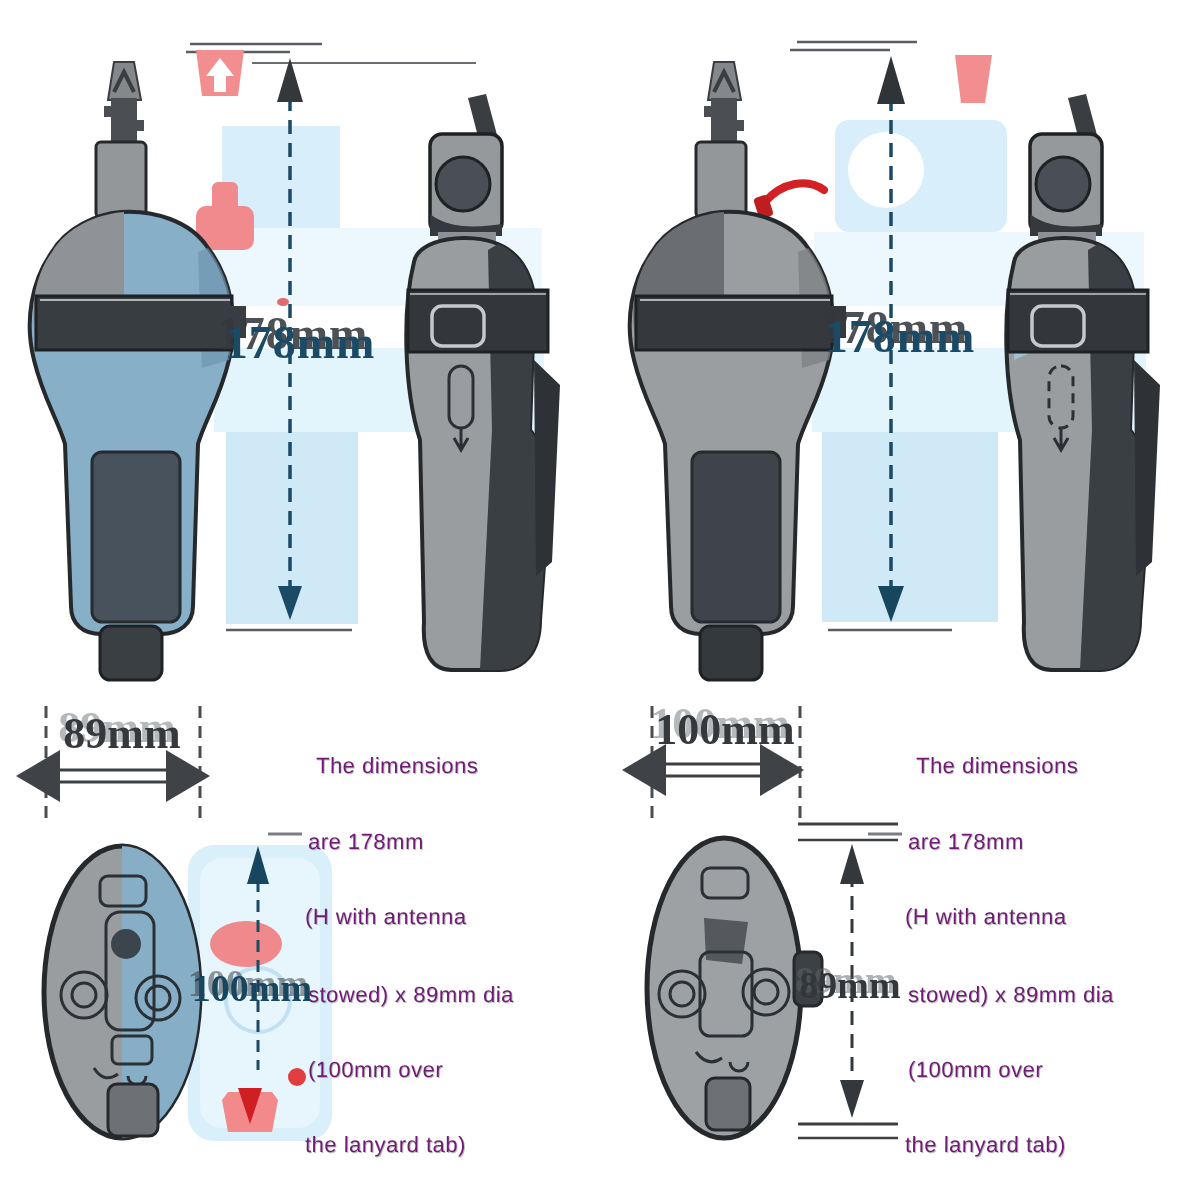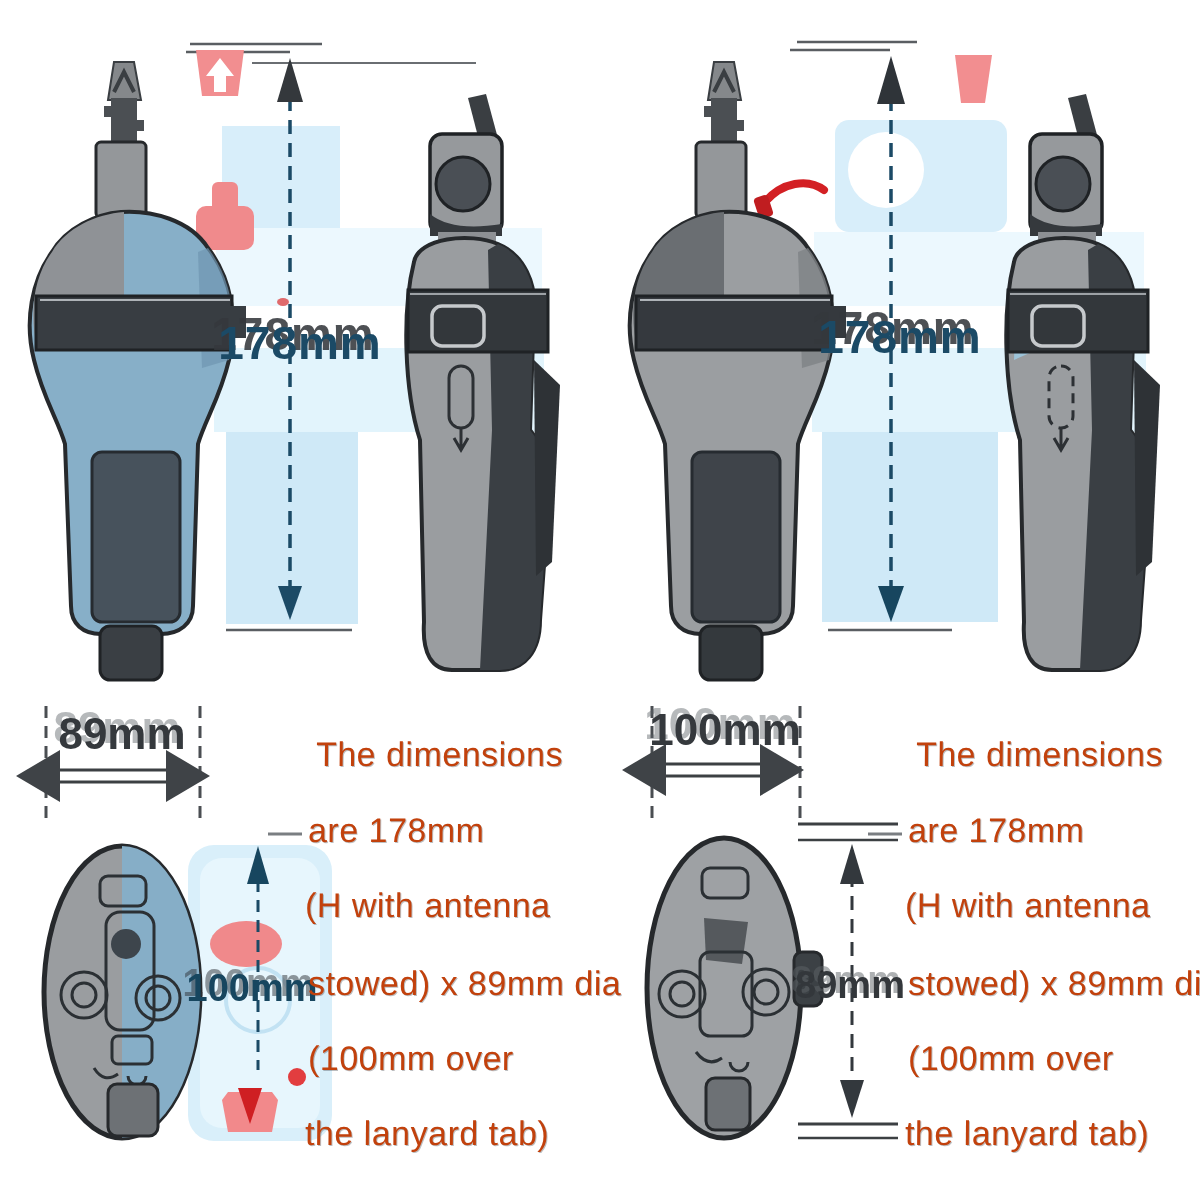"178mm" .dim-label { font-family: none -> Liberation Serif, serif }
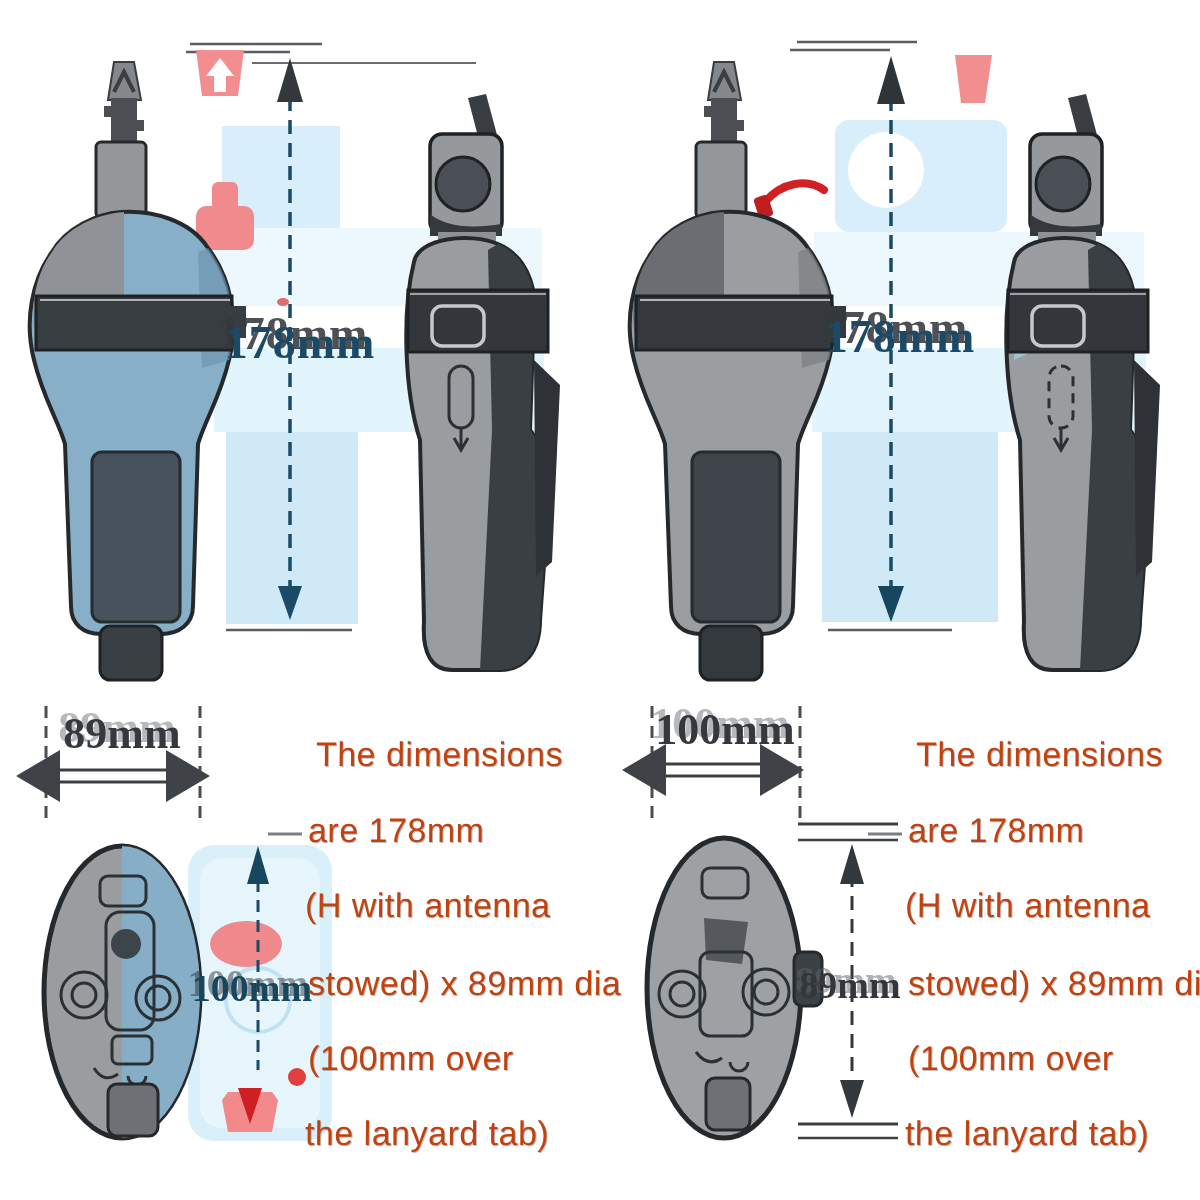"The dimensions" .desc-line { color: #c2410c -> #701a75; font-size: 34px -> 22px; margin-top: none -> 18px }
